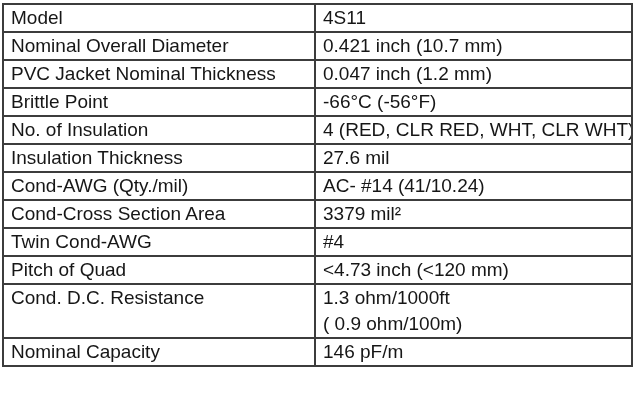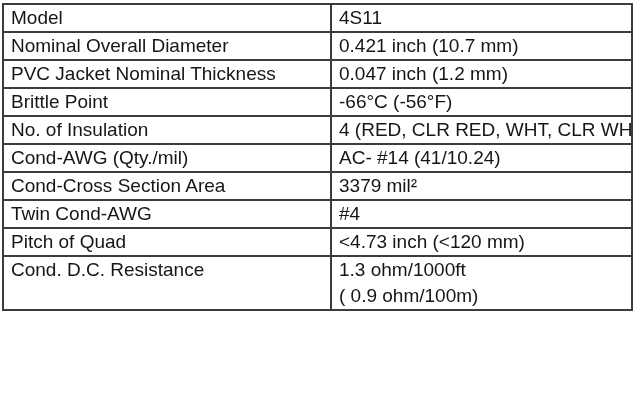"Model" .spec-table td { padding: 0 16px 0 7px -> 0 0 0 7px }
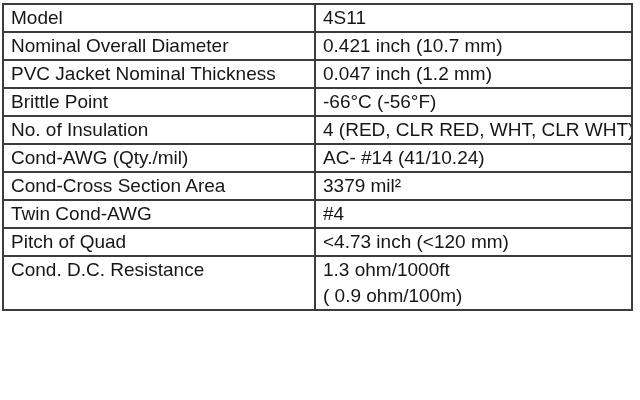"Insulation Thickness" tr { html: none -> <tr> <td>Insulation Thickness</td> <td> <div>27.6 mil</div> </td> </tr> }
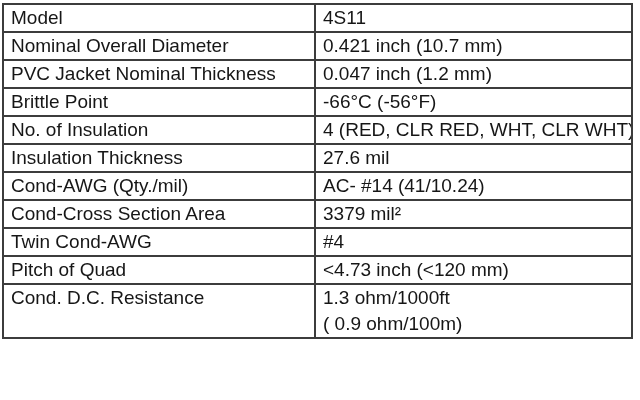"Nominal Capacity" tr { html: none -> <tr> <td>Nominal Capacity</td> <td> <div>146 pF/m</div> </td> </tr> }
